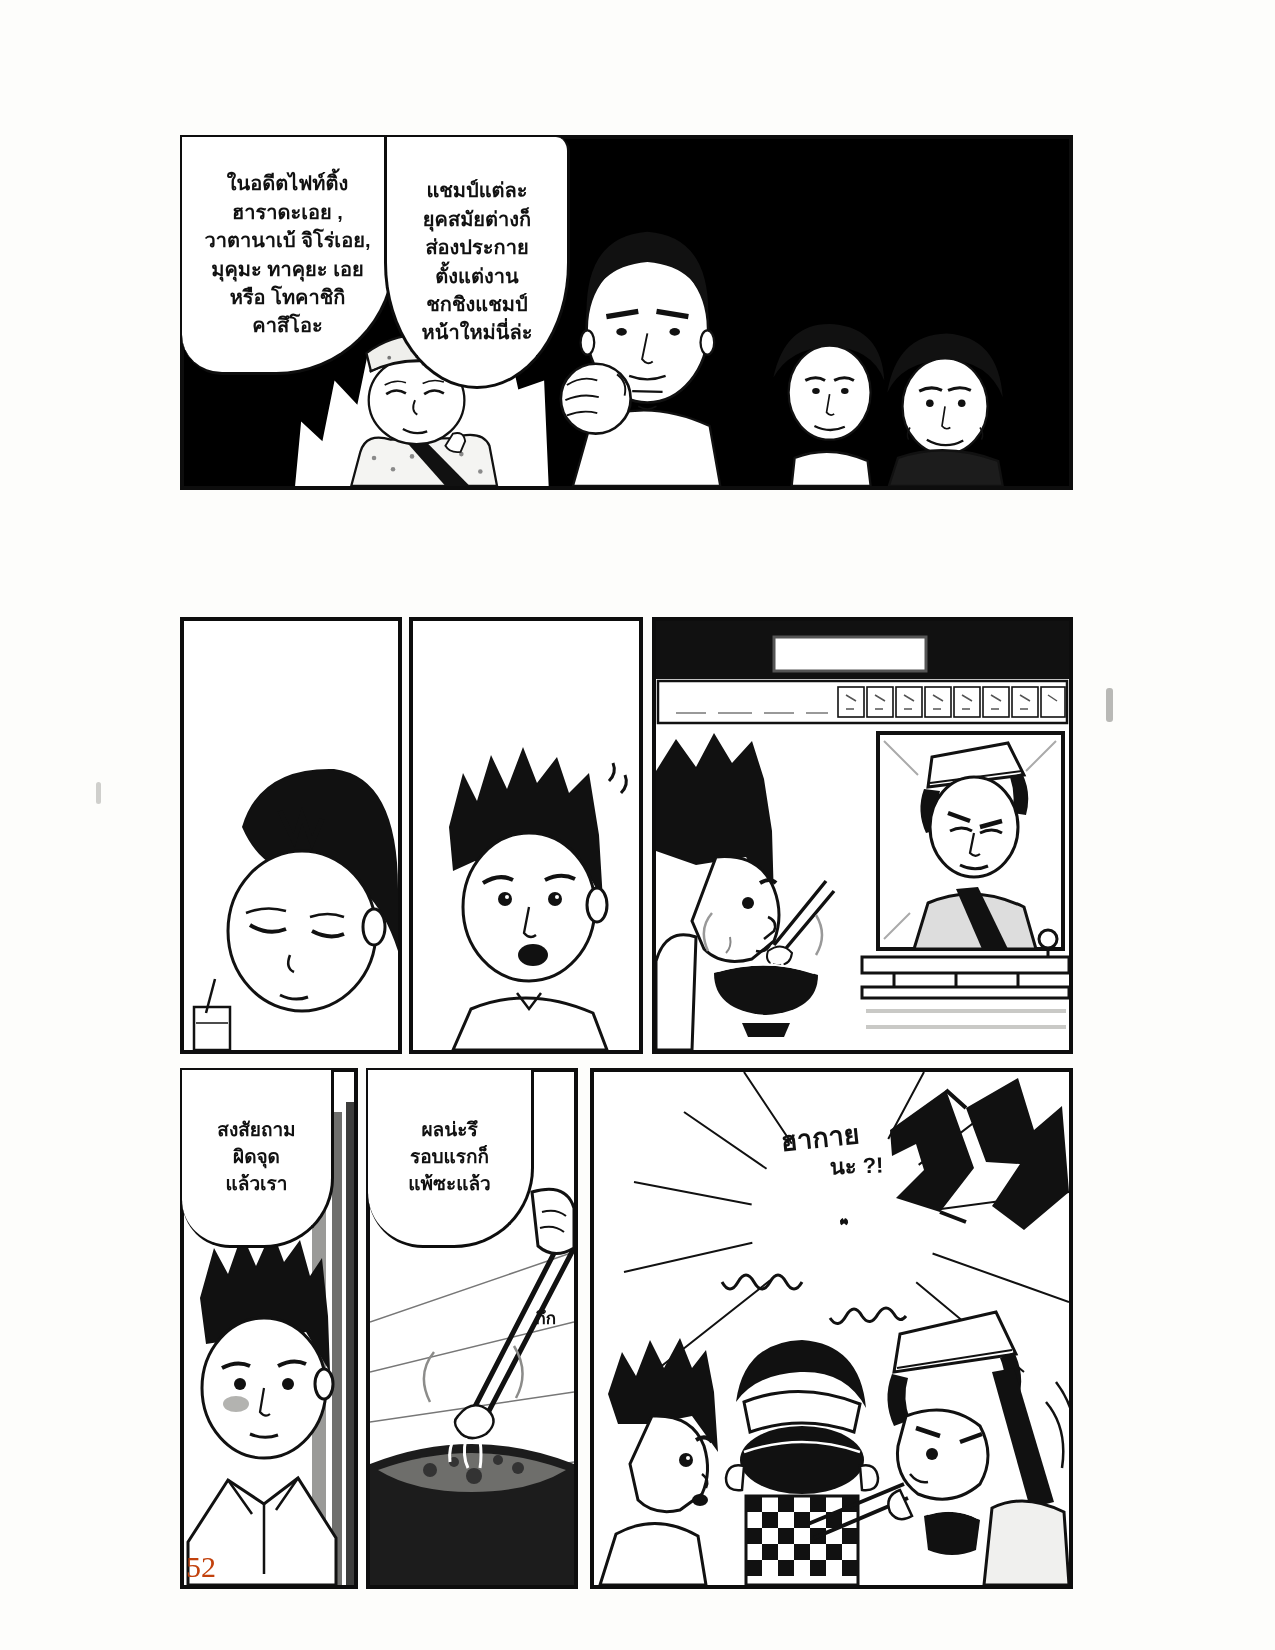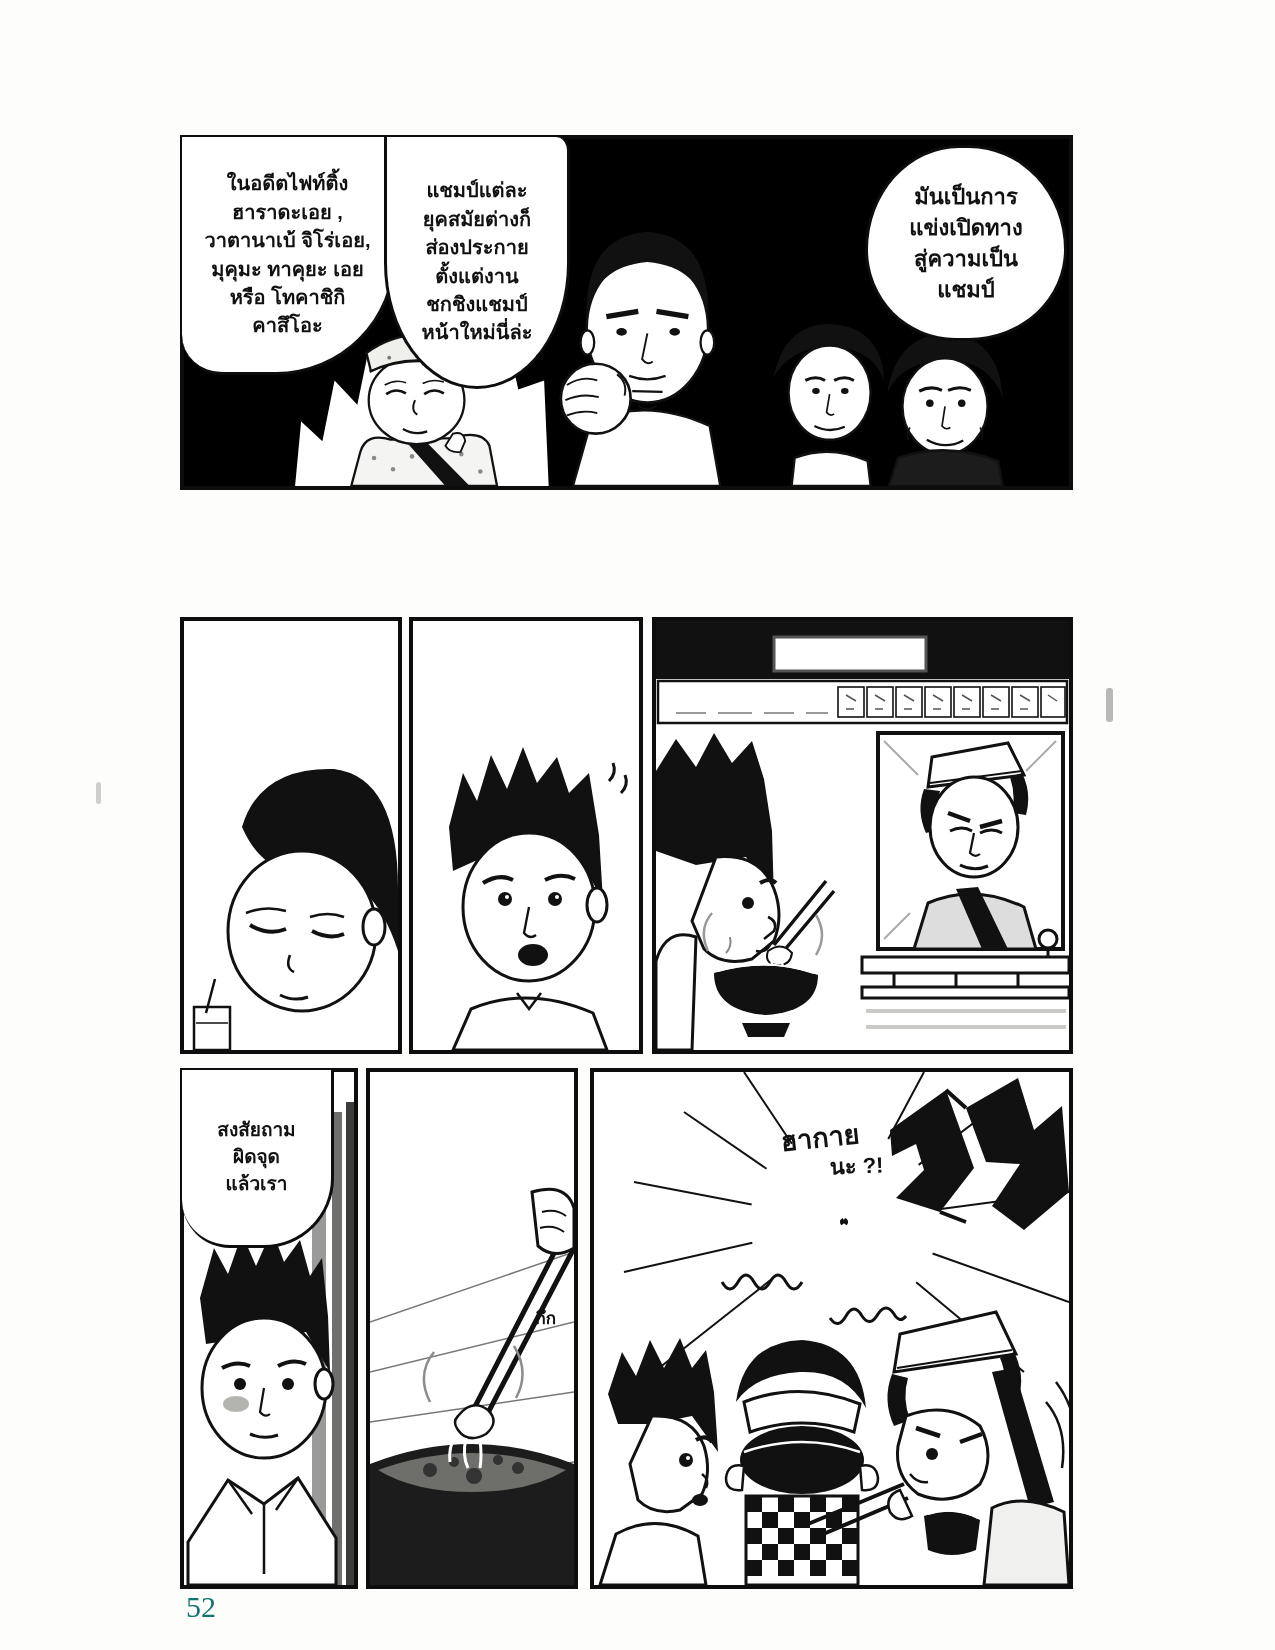"มันเป็นการ" div.bubble { html: <div>มันเป็นการ แข่งเปิดทาง สู่ความเป็น แชมป์</div> -> none }
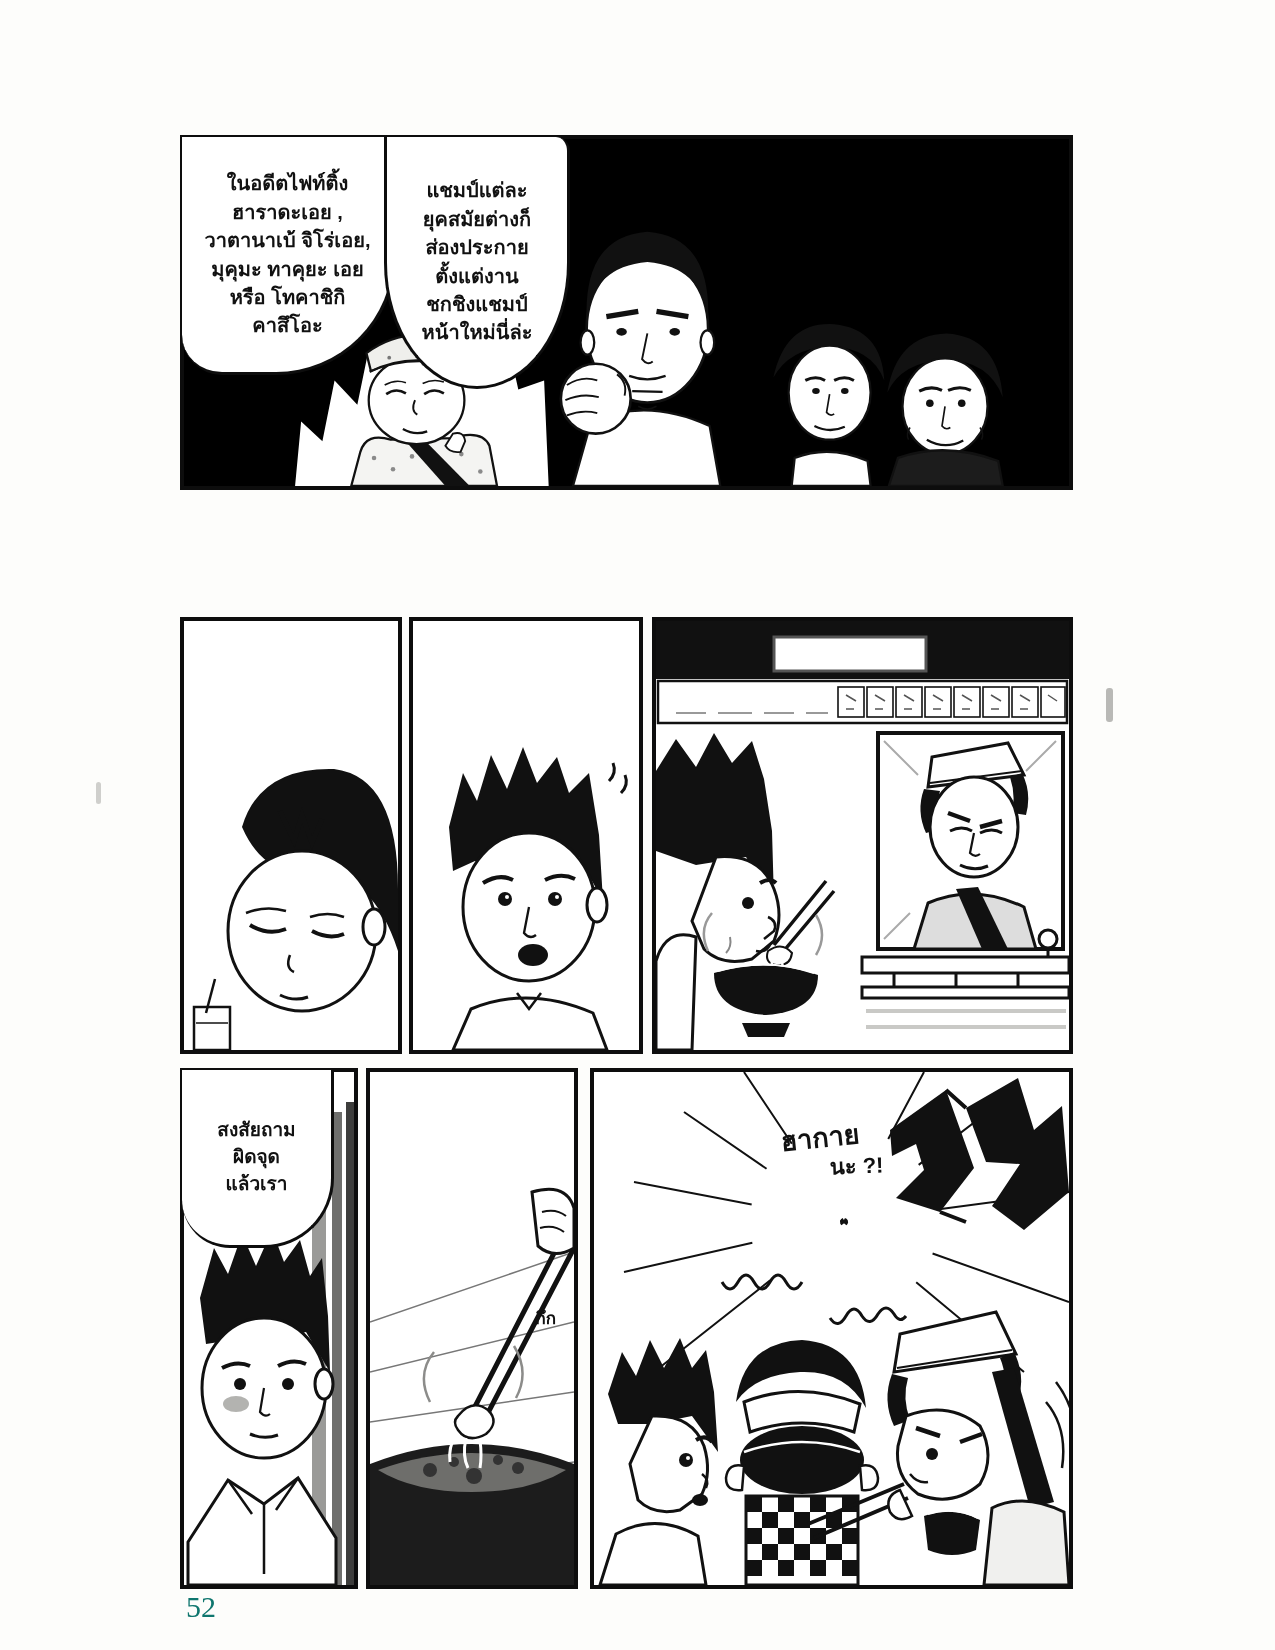"ผลน่ะรึ" div.bubble { html: none -> <div>ผลน่ะรึ รอบแรกก็ แพ้ซะแล้ว</div> }
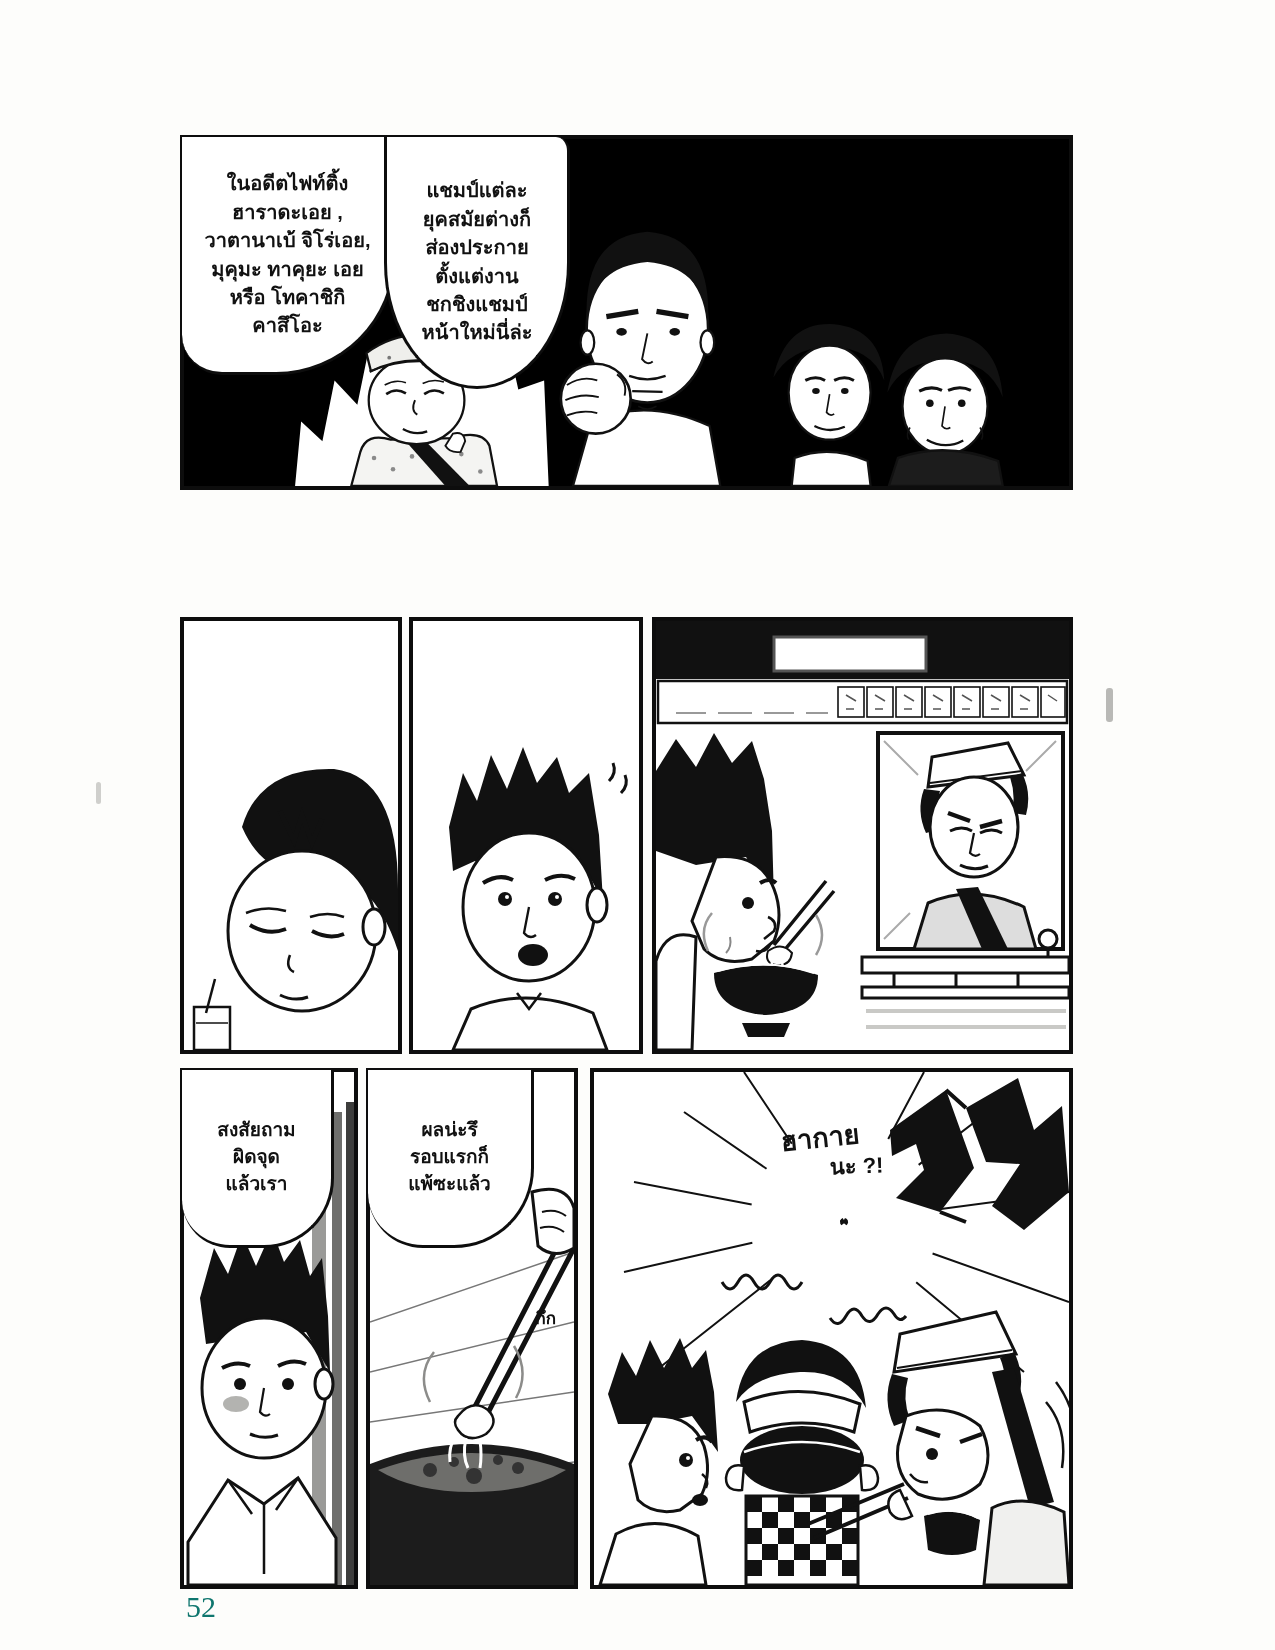"52" .pageno { color: #0f766e -> #c2410c; margin-top: 40px -> none }
